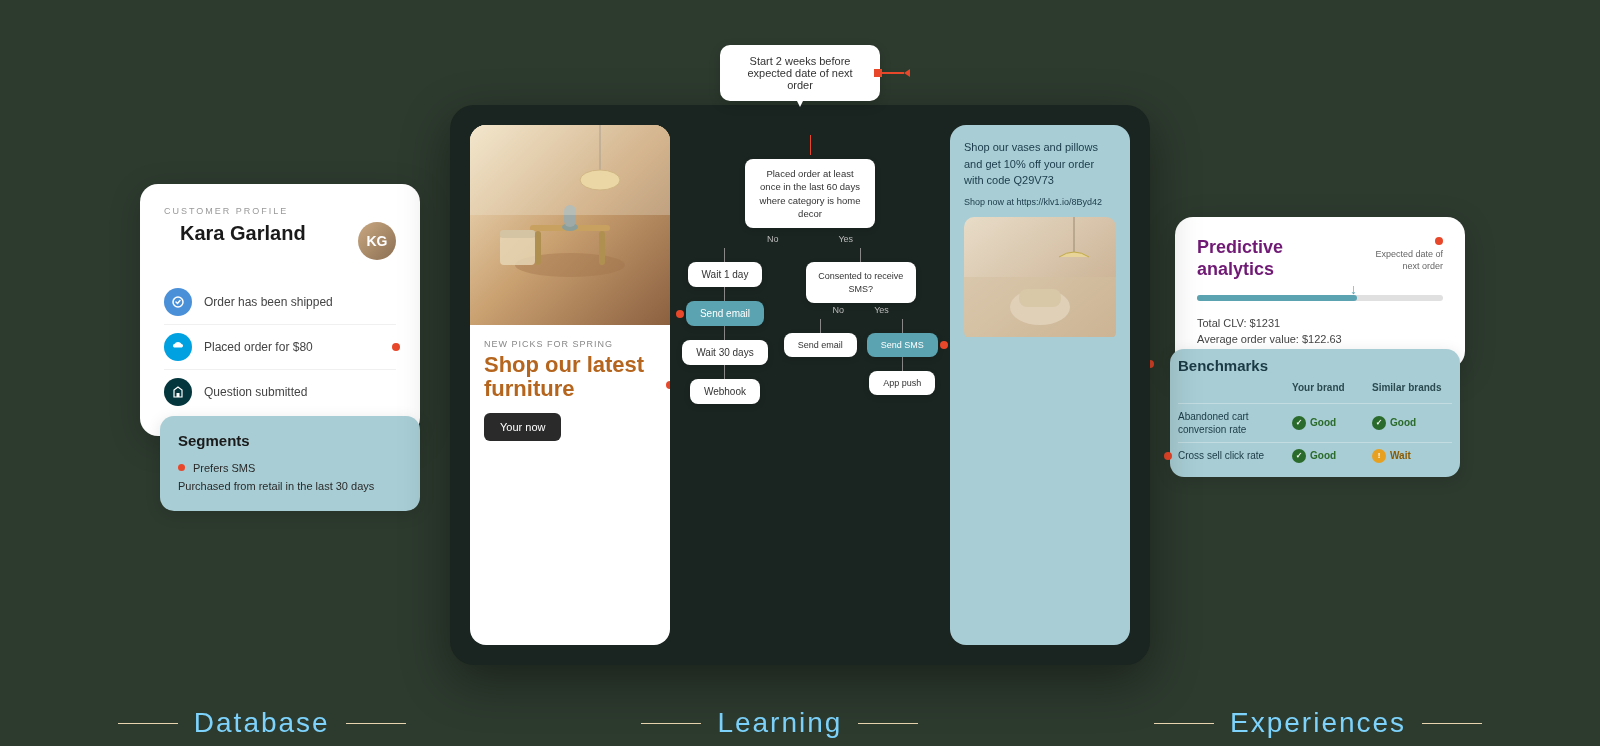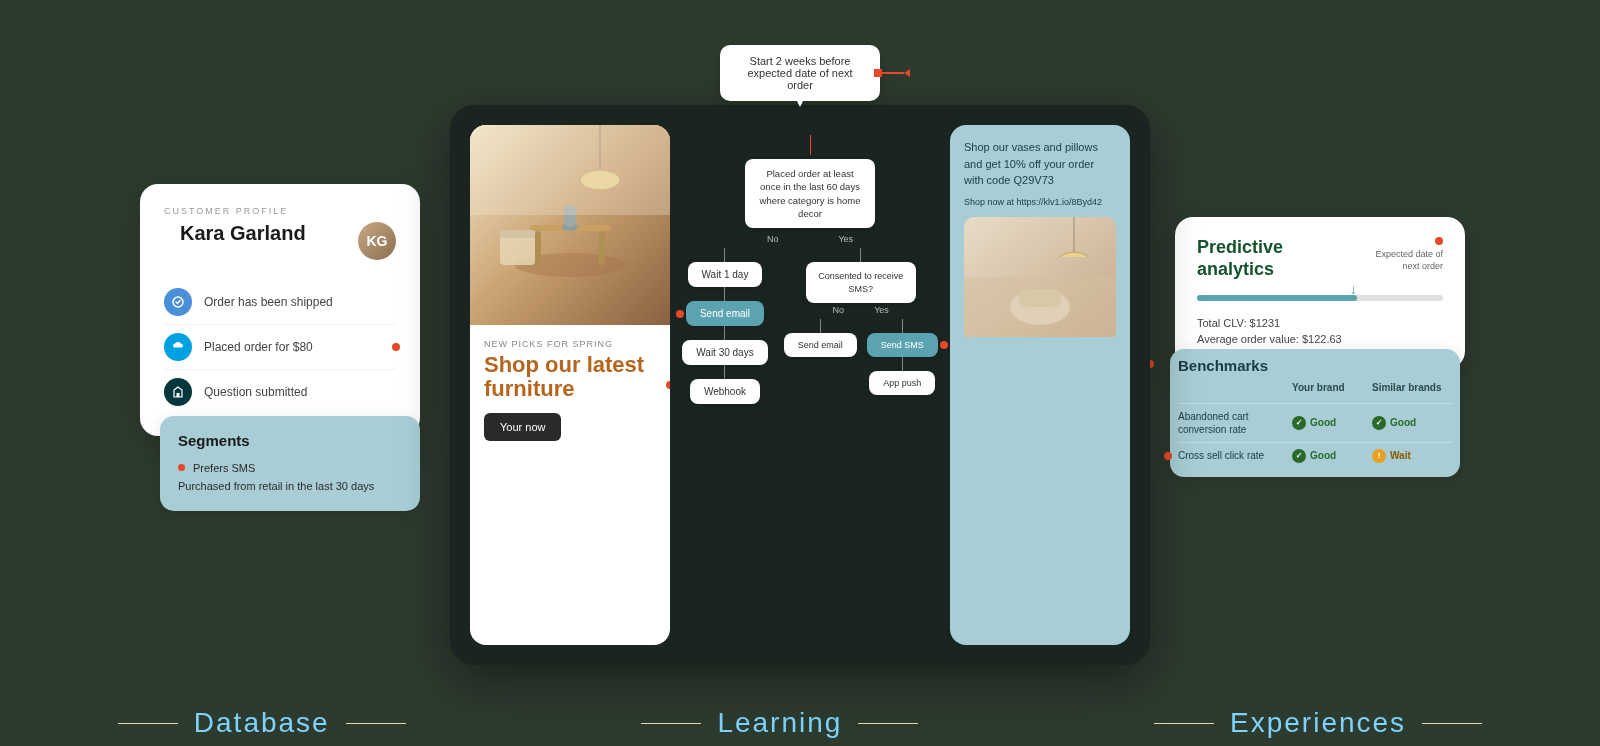"Predictive analytics" .analytics-title { color: #14532d -> #701a75 }
